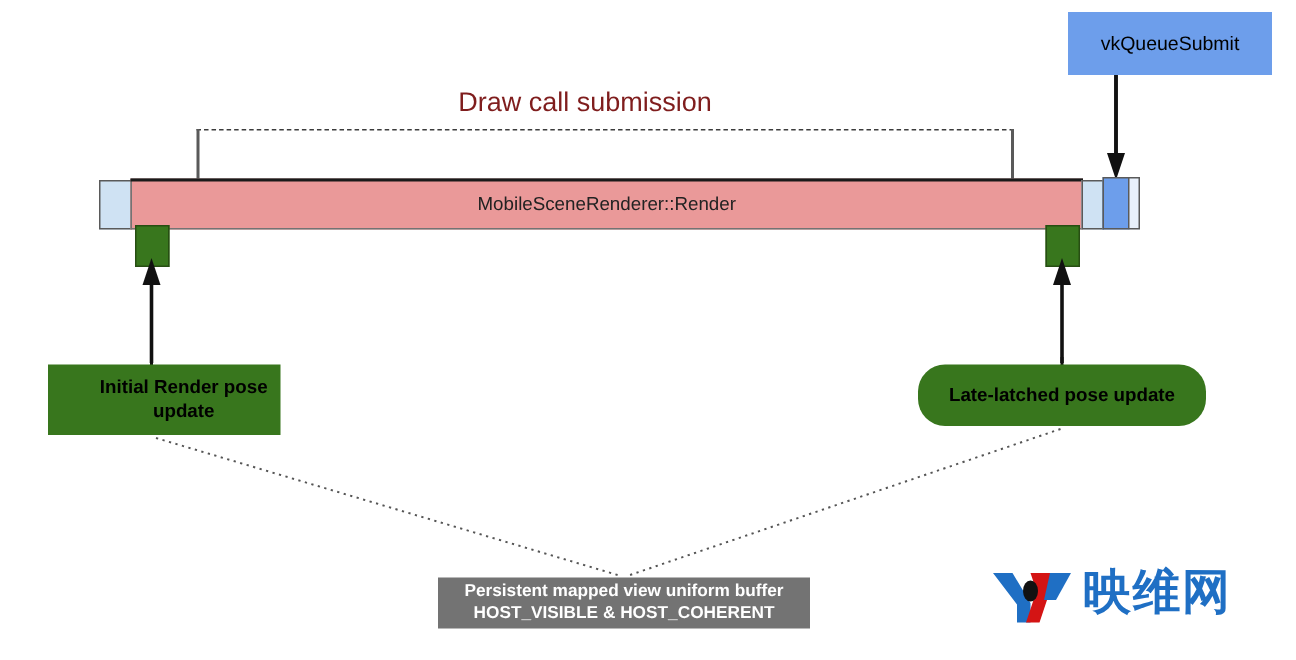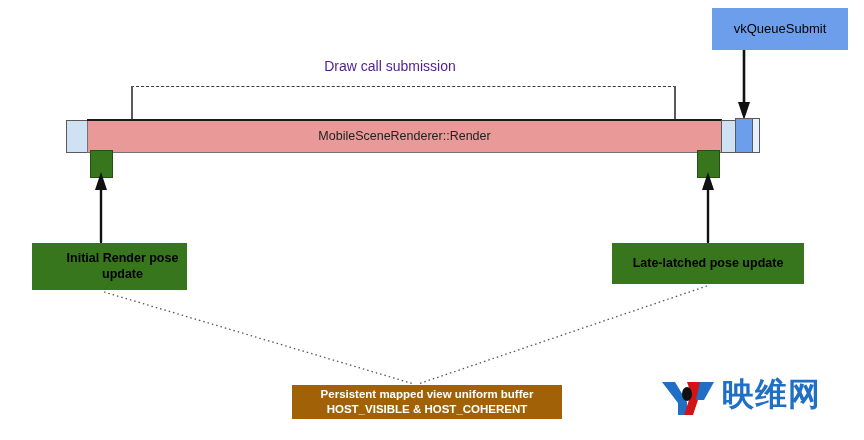"Draw call submission" .bracket-label { color: #4c1d95 -> #7f1d1d; font-size: 14px -> 18px }
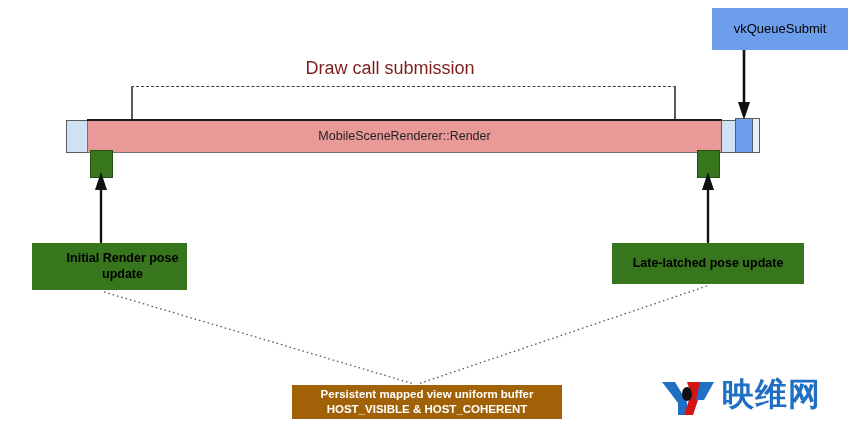"Late-latched pose update" .green-box.late { border-radius: none -> 18px }
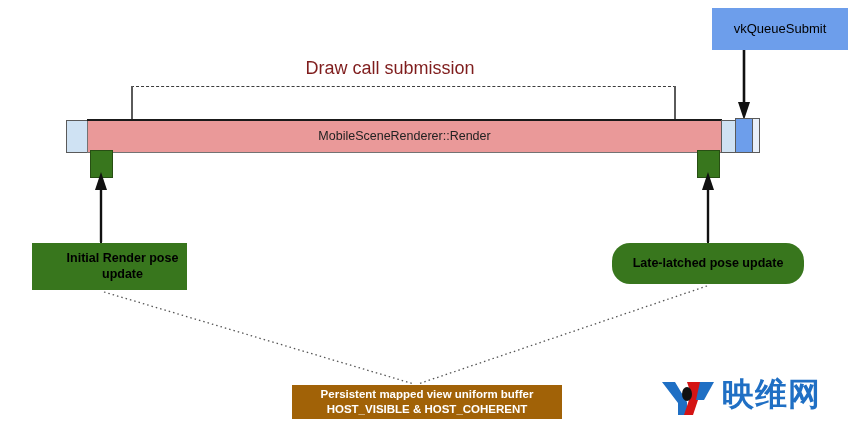"Persistent mapped view uniform buffer" .red-box { background: #a16207 -> #737373; width: 270px -> 248px }
